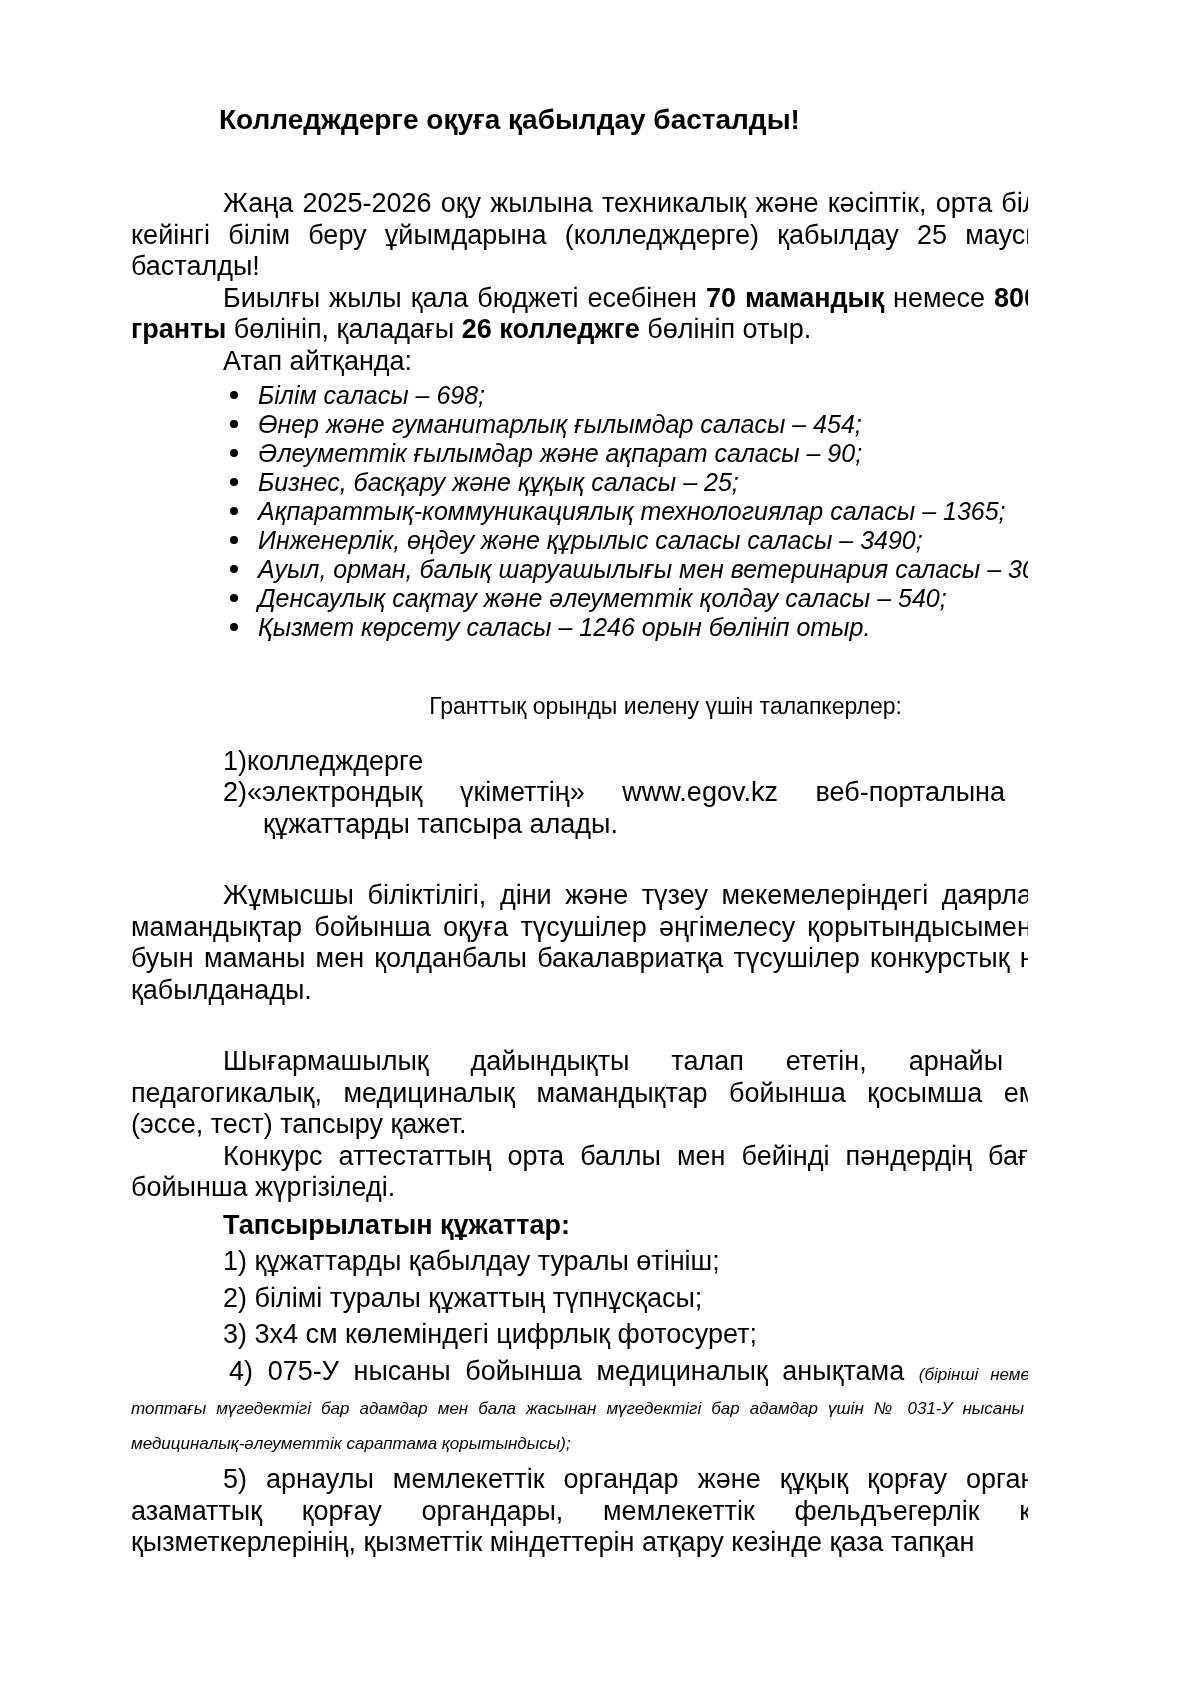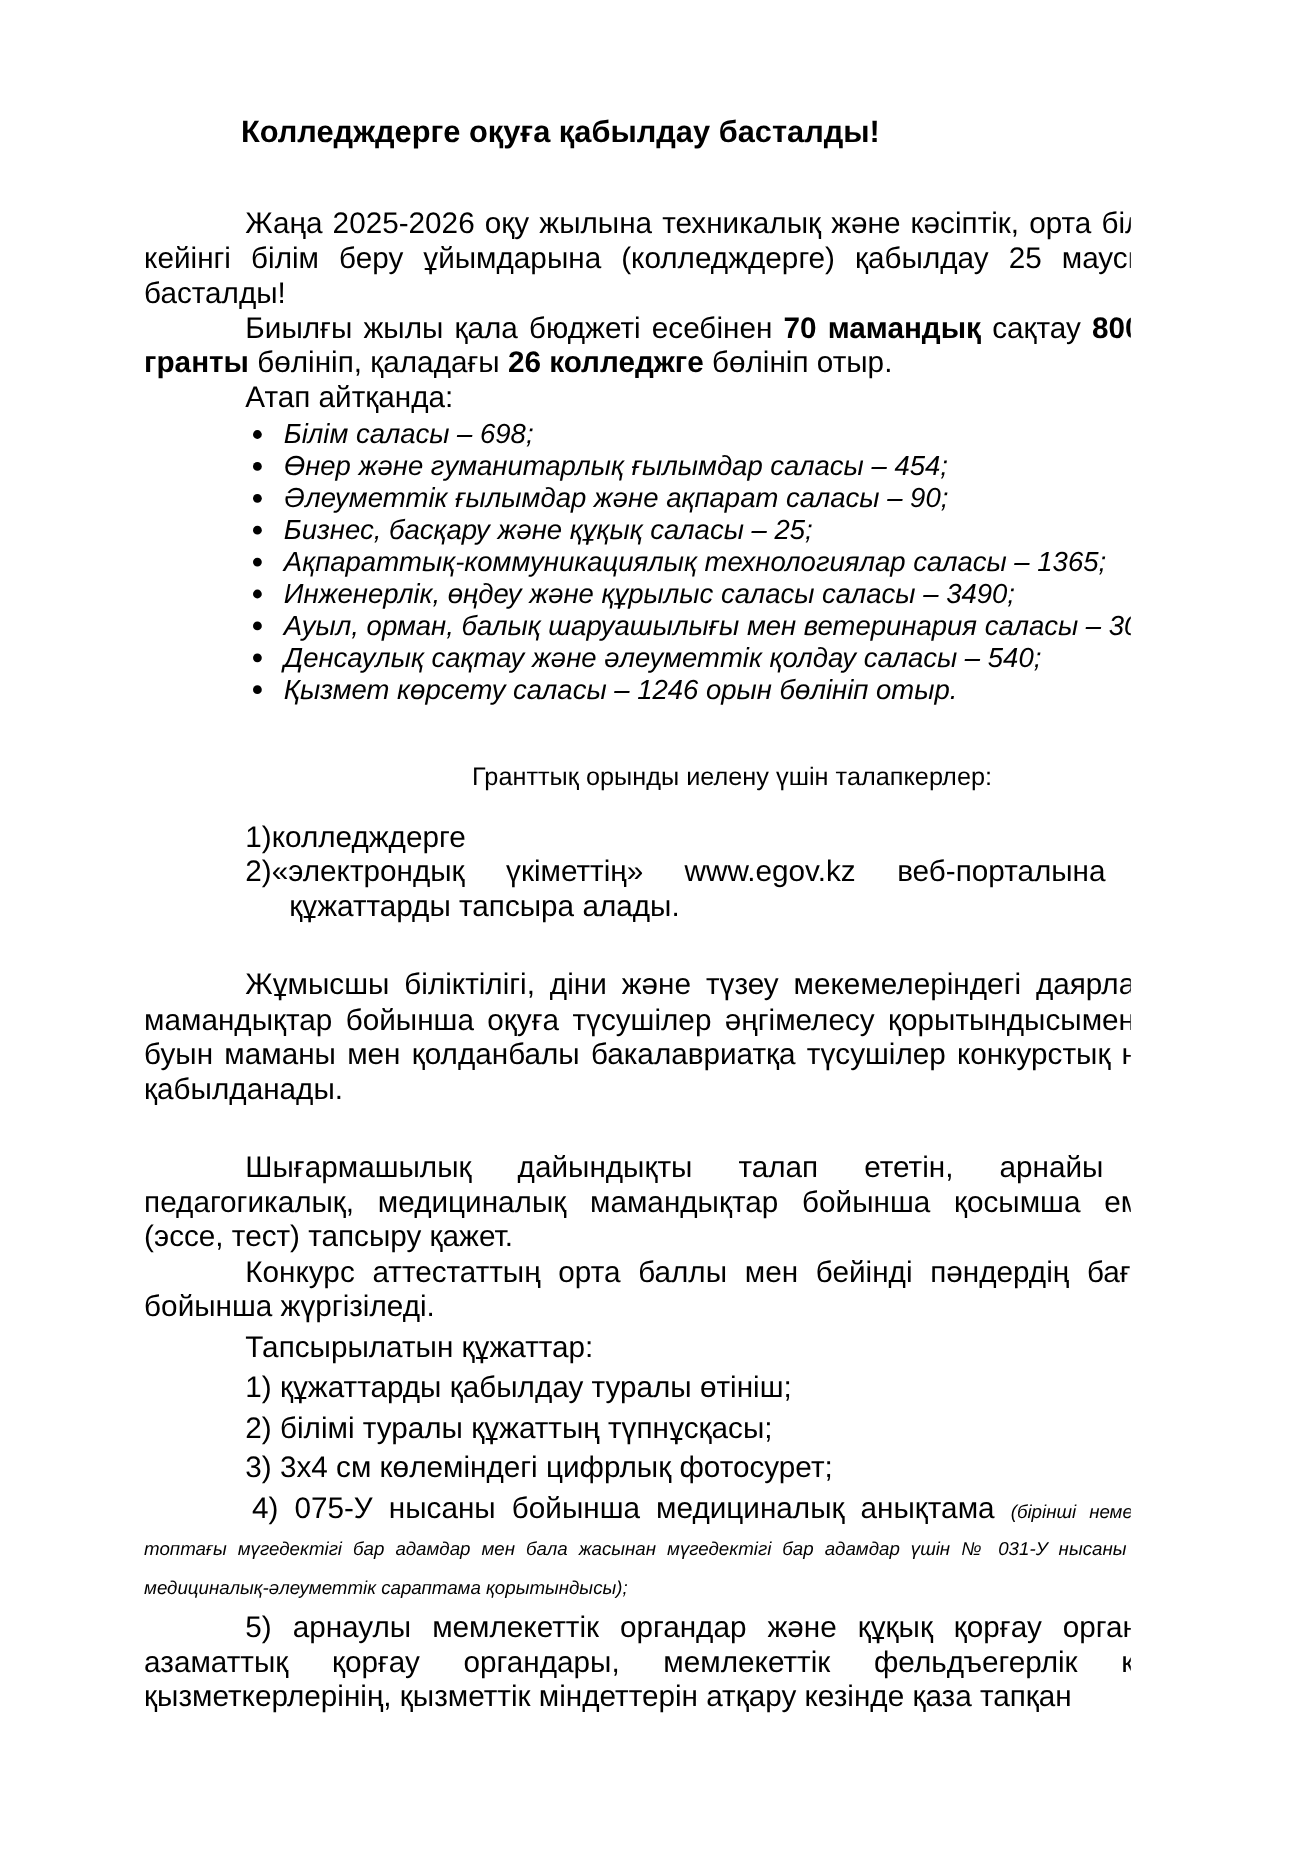"сақтау" span { text: сақтау -> немесе }
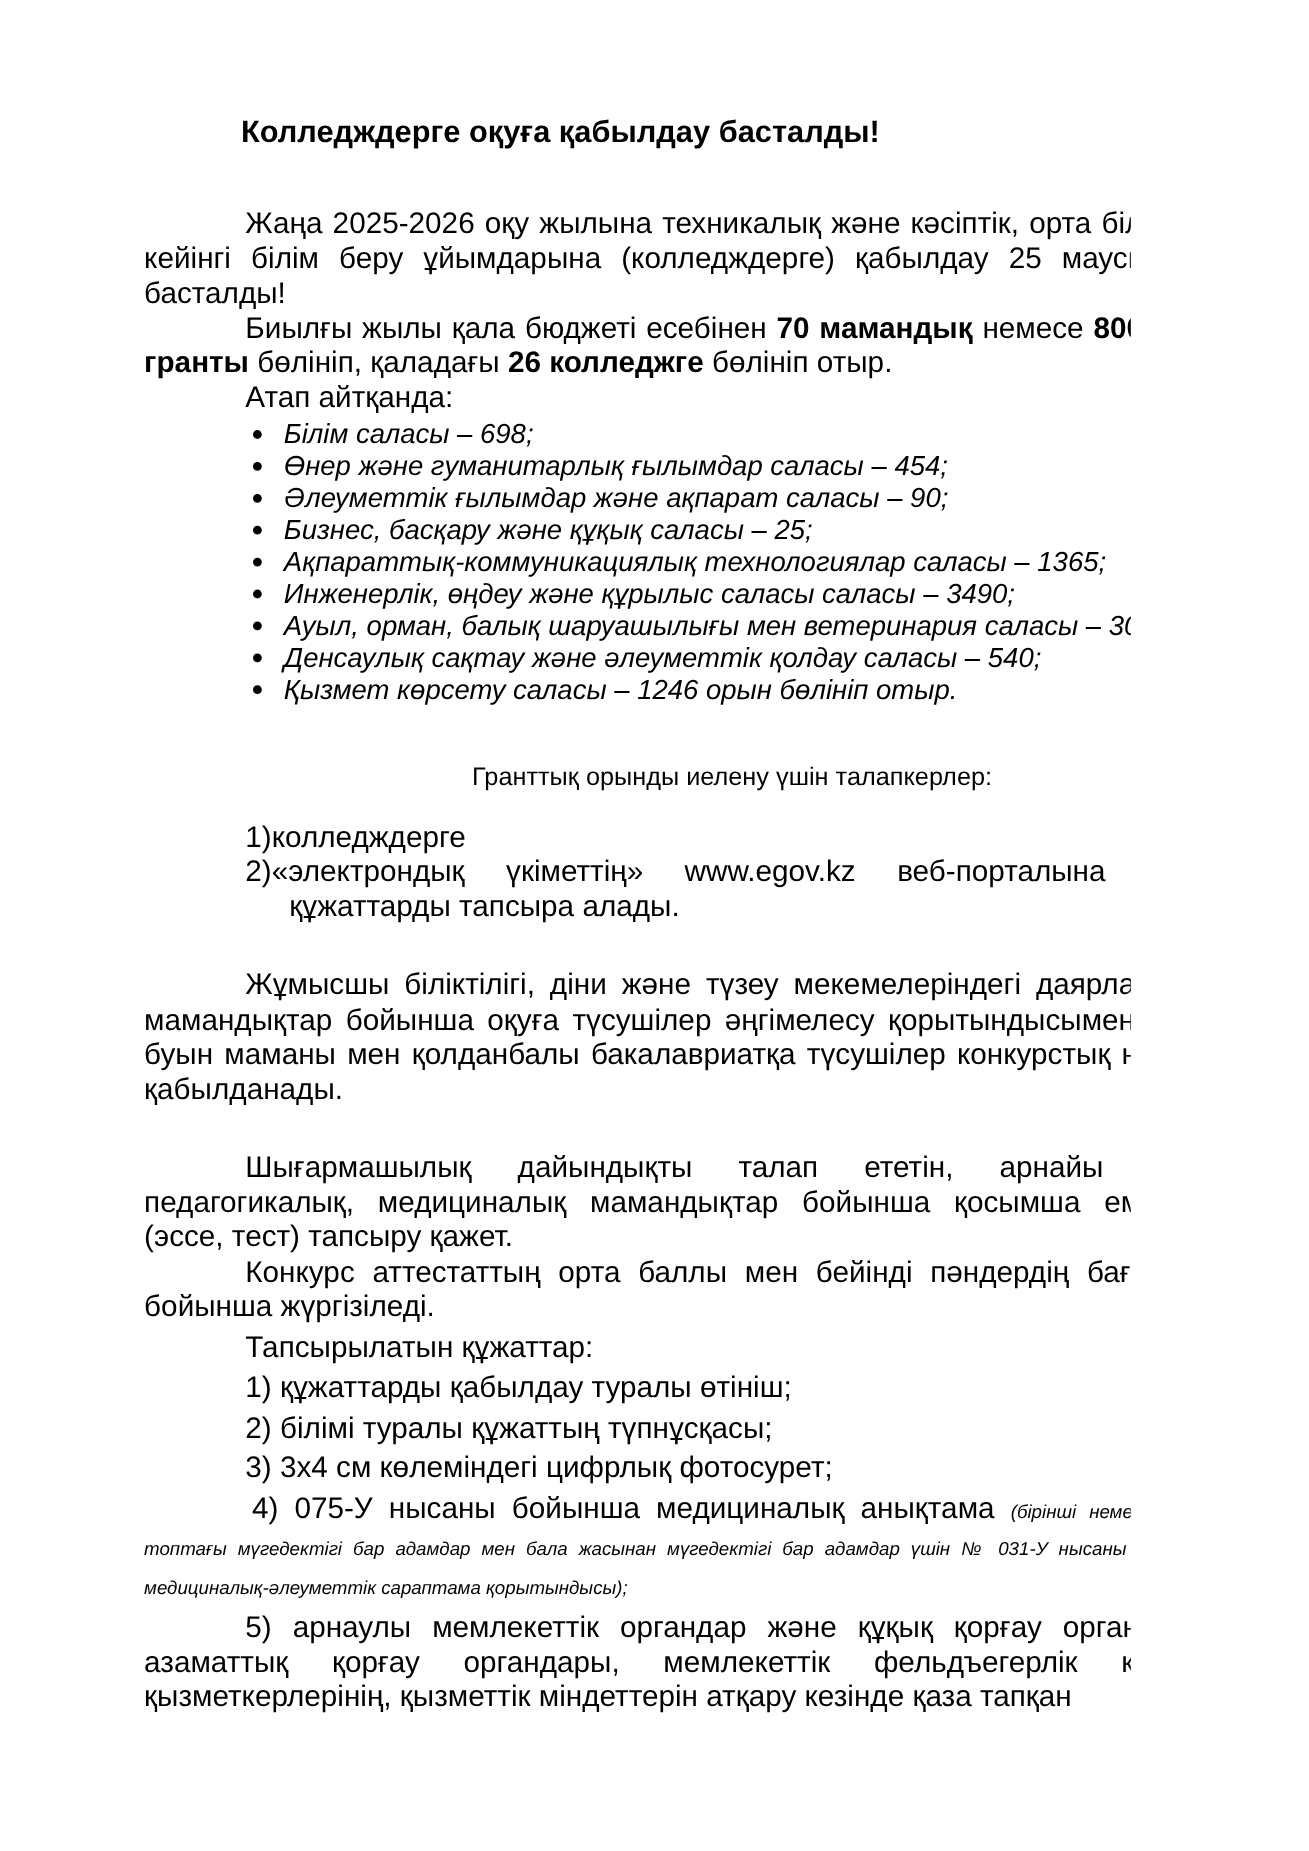"Тапсырылатын құжаттар:" .doc-heading { font-weight: normal -> bold }
